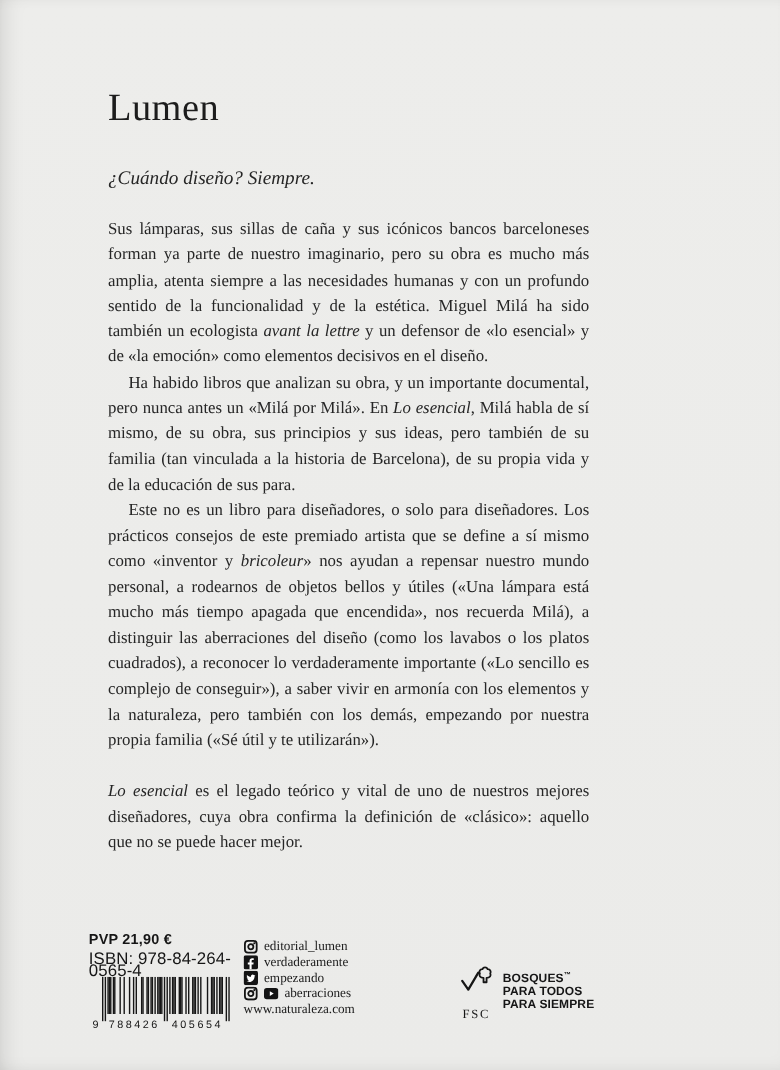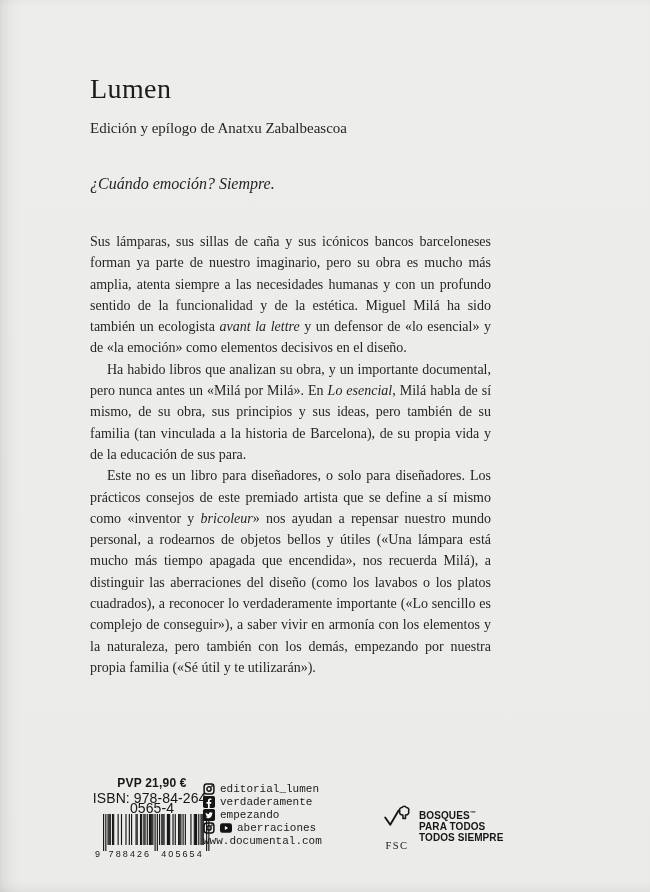"Lumen" .publisher { font-size: 28px -> 32px }
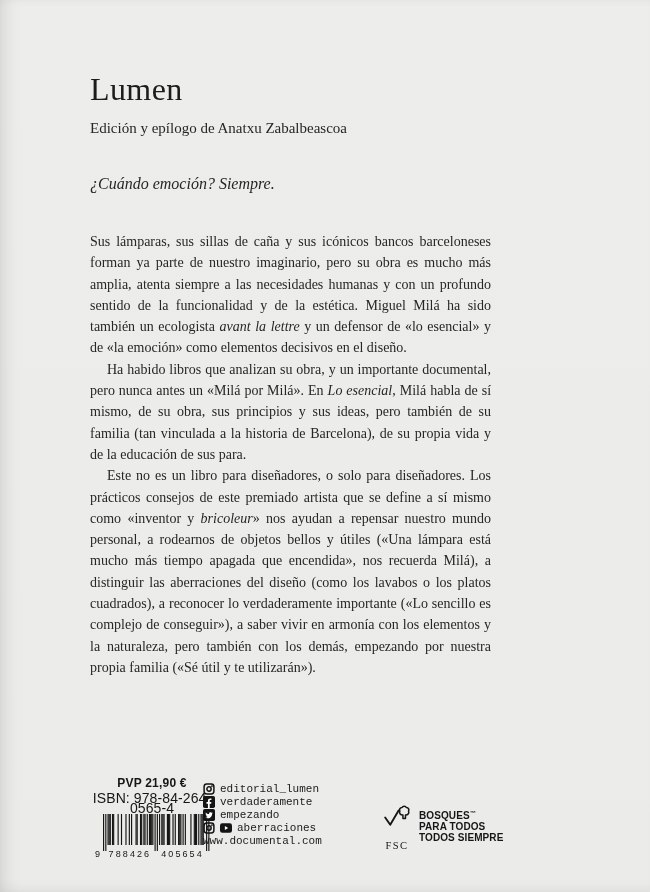"Edición y epílogo de Anatxu" div.edition { html: <div>Edición y epílogo de Anatxu Zabalbeascoa</div> -> none }
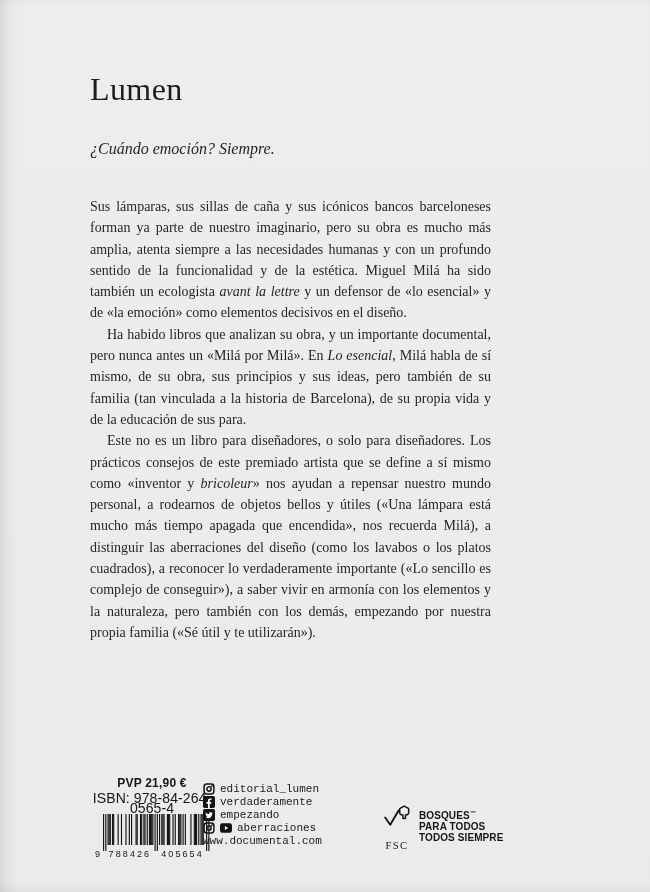"¿Cuándo emoción? Siempre." div.epigraph { text: emoción -> diseño }
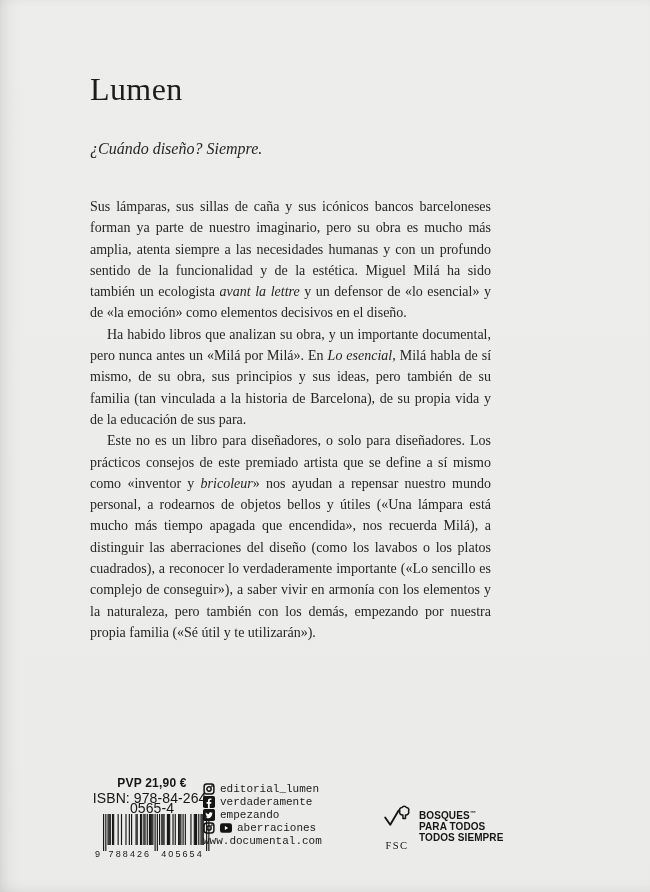"Sus lámparas, sus sillas de" .body-text { margin-top: 38px -> 23px }
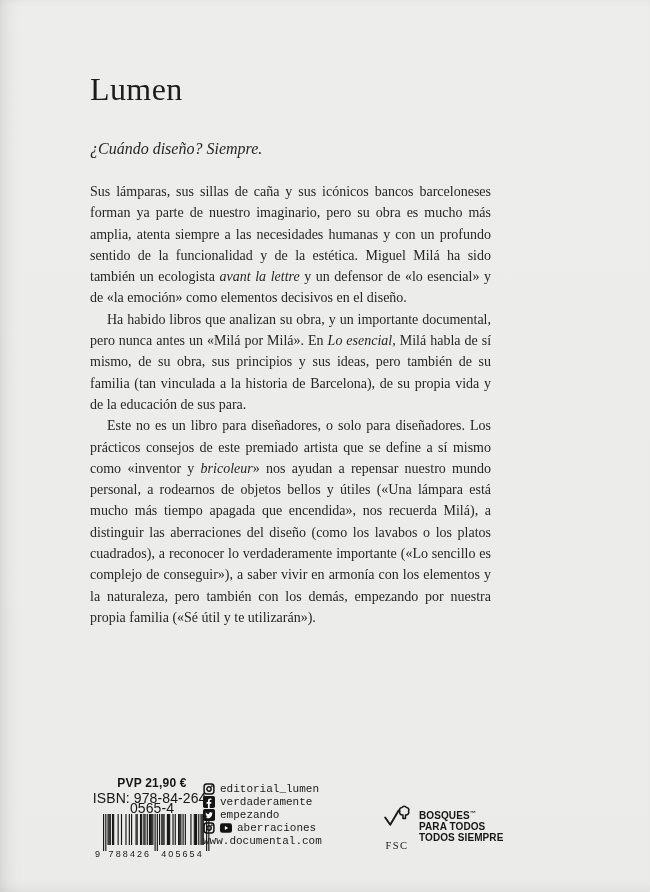"Lo esencial es el legado" p.spaced { html: none -> <p><em>Lo esencial</em><span> es el legado teórico y vital de uno de nuestros mejores diseñadores, cuya obra confirma la definición de «clásico»: aquello que no se puede hacer mejor.</span></p> }
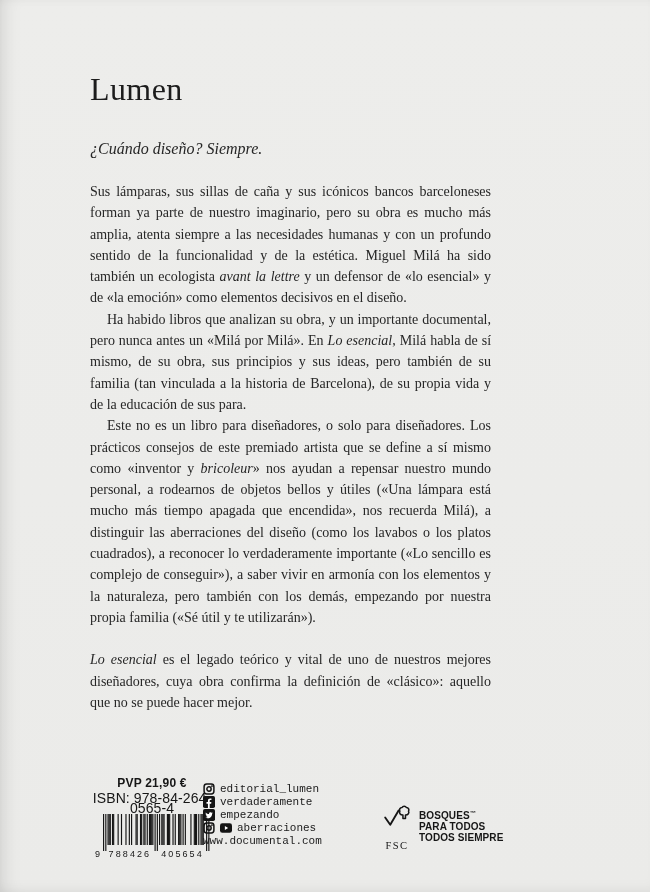"PVP 21,90 €" .price-block { left: 91px -> 74px; text-align: center -> none }
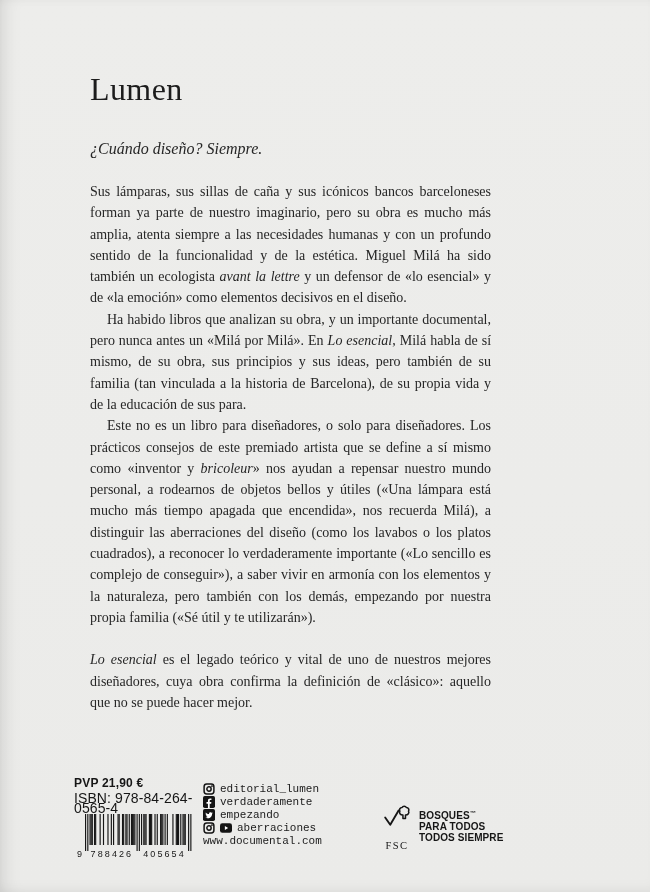"editorial_lumen" .social-block { font-family: Liberation Mono, monospace -> Liberation Serif, serif }
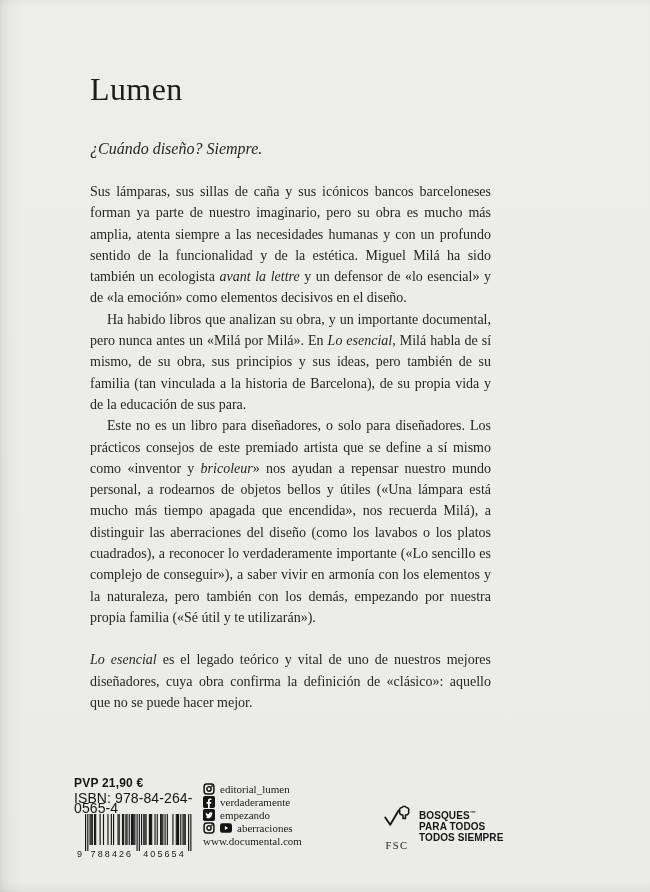"www.documental.com" span.handle { text: www.documental.com -> www.naturaleza.com }
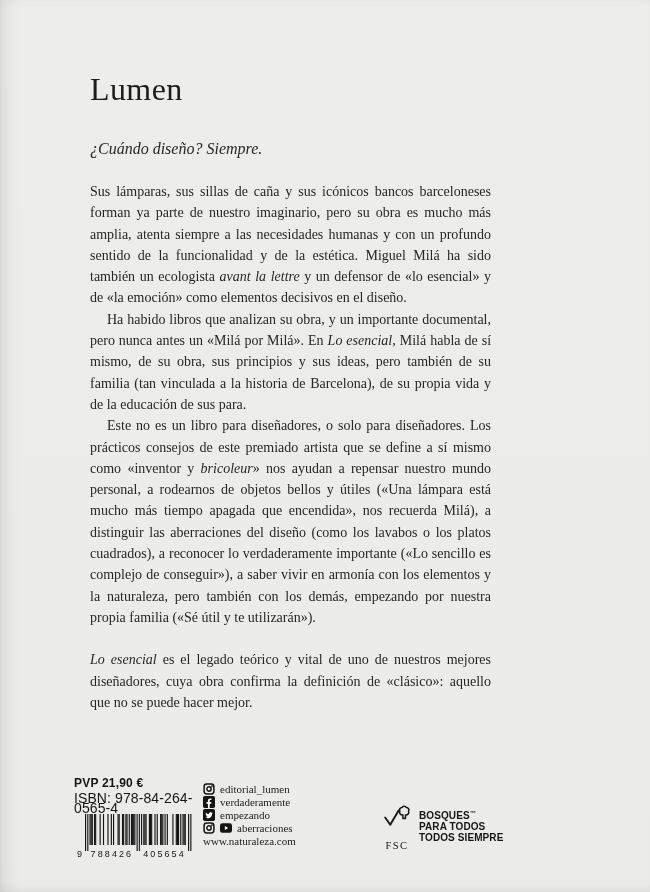"TODOS SIEMPRE" div { text: TODOS -> PARA }
